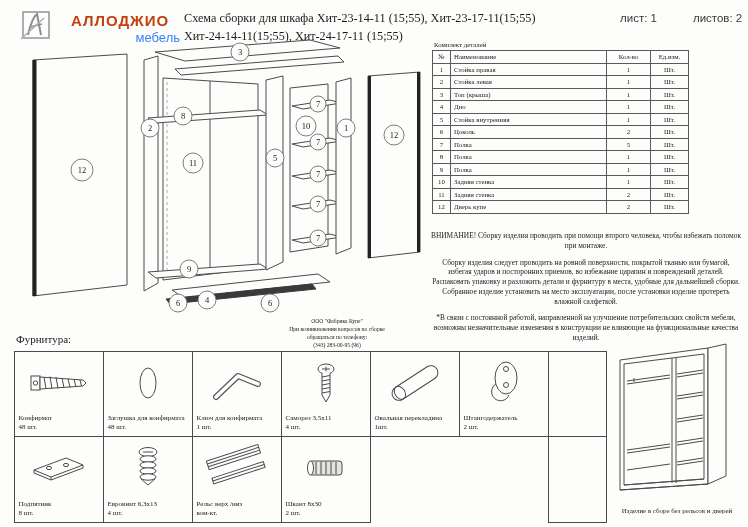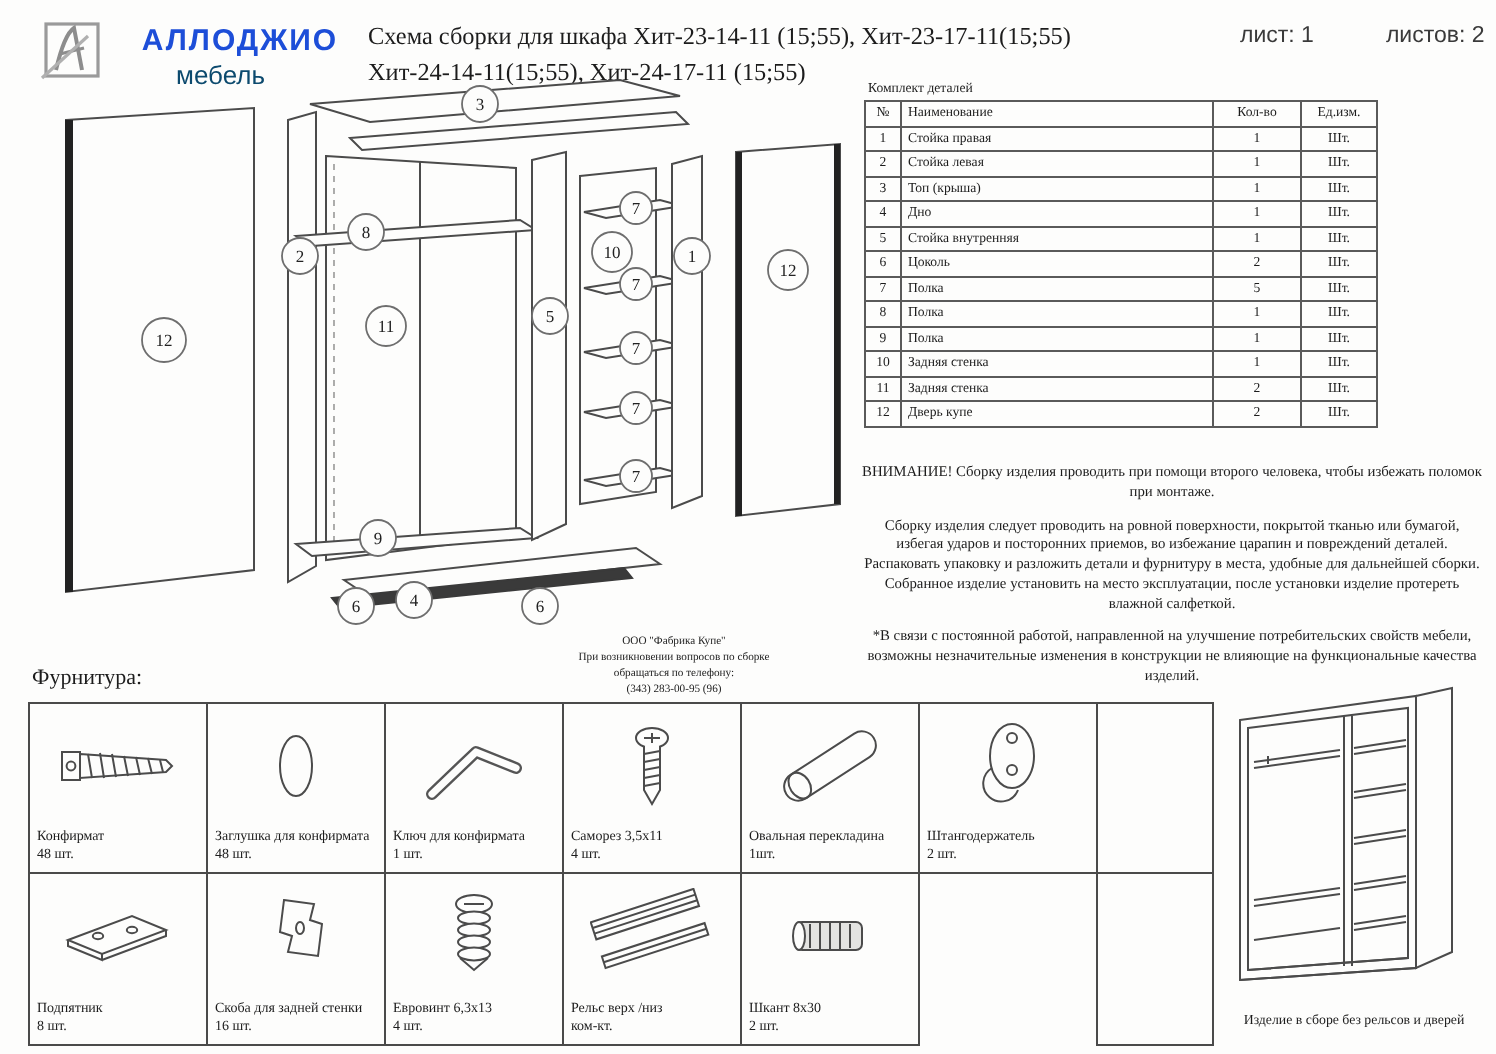"АЛЛОДЖИО" .brand .nm { color: #1d4ed8 -> #c2410c }
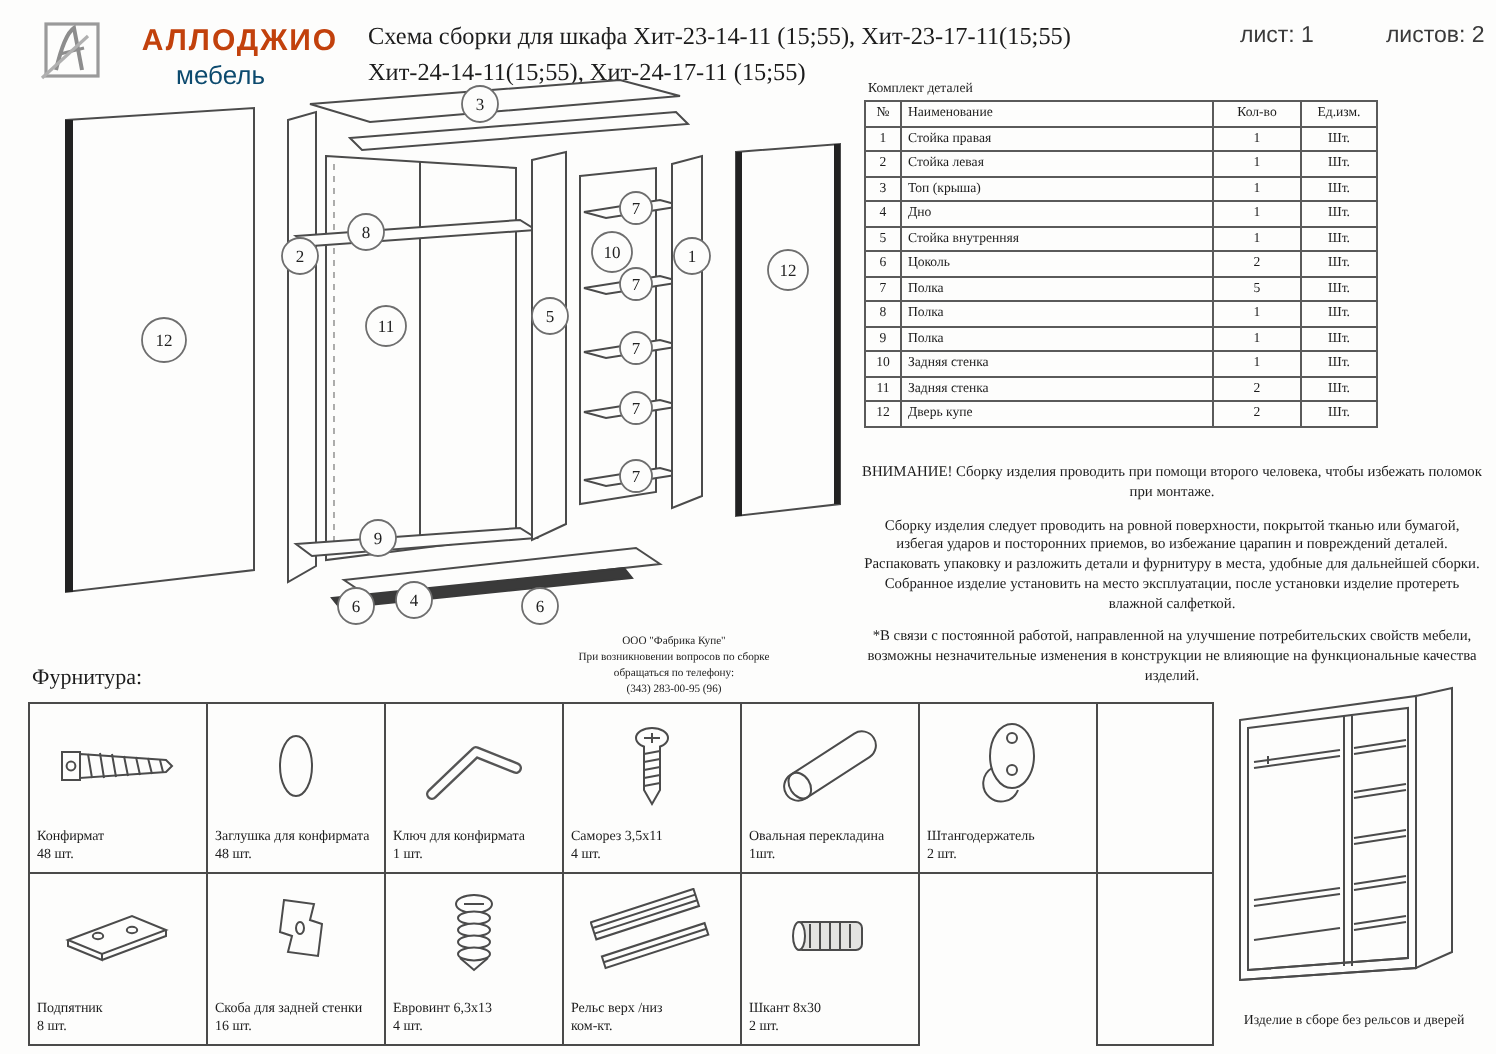"мебель" .brand .sub { color: #0c4a6e -> #3b82f6; text-align: left -> right }
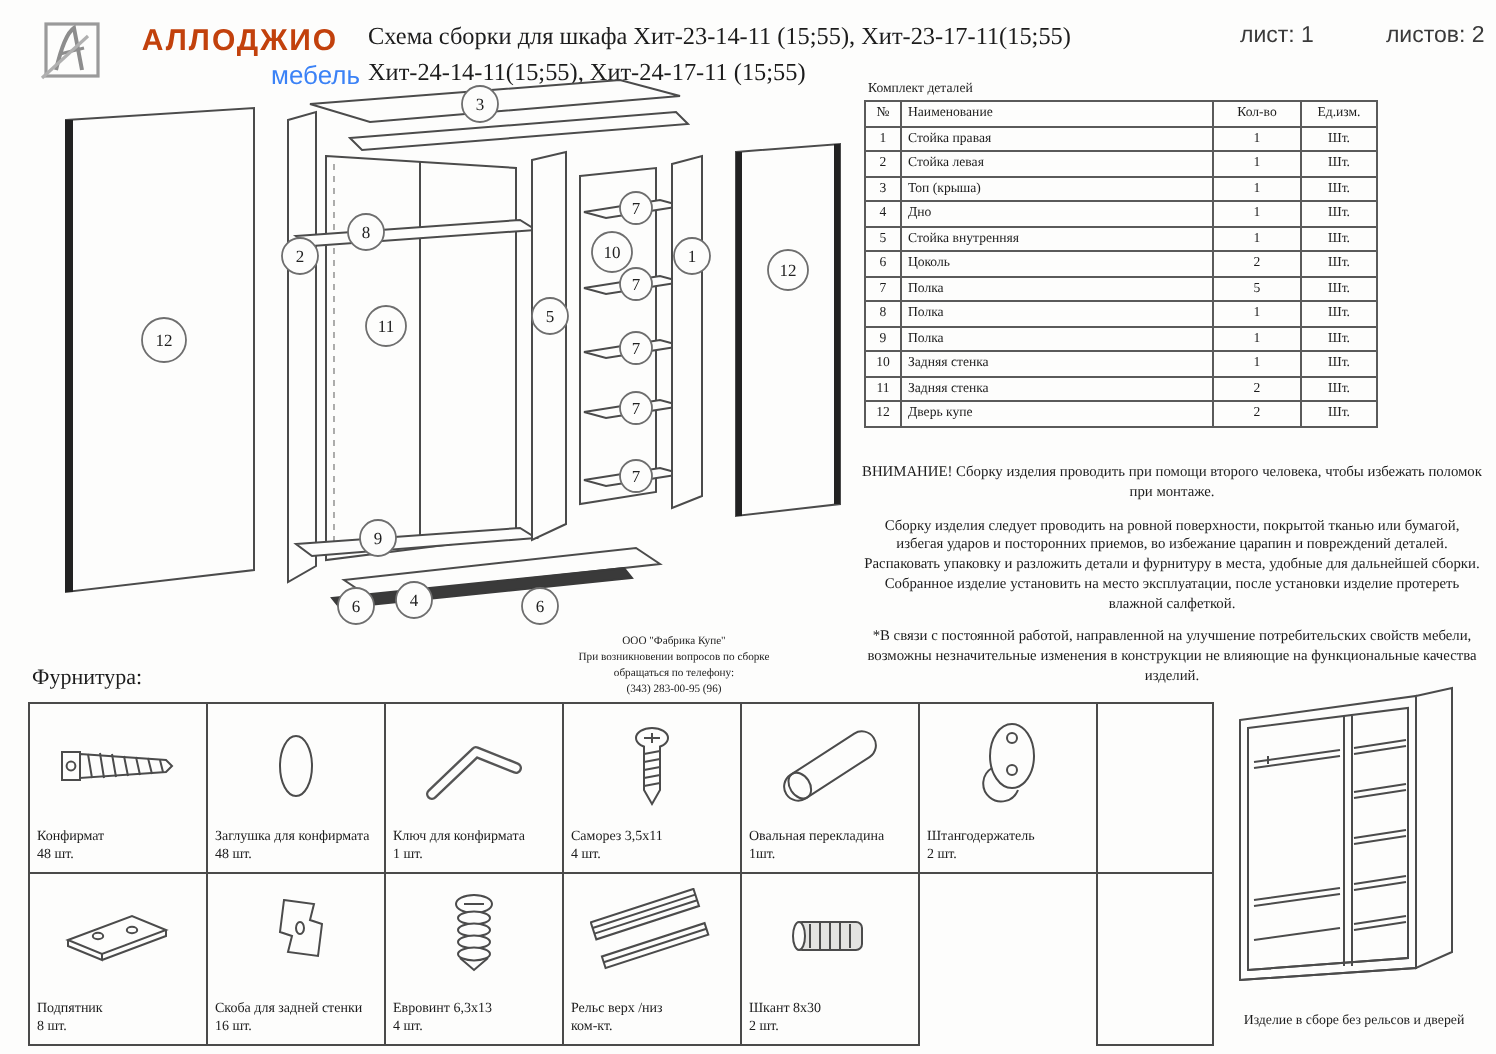"Скоба для задней стенки" div.hw-cell { html: <div> <div> <svg> <path></path> <ellipse></ellipse> </svg> </div> <div> <div>Скоба для задней стенки</div> <div>16 шт.</div> </div> </div> -> none }
